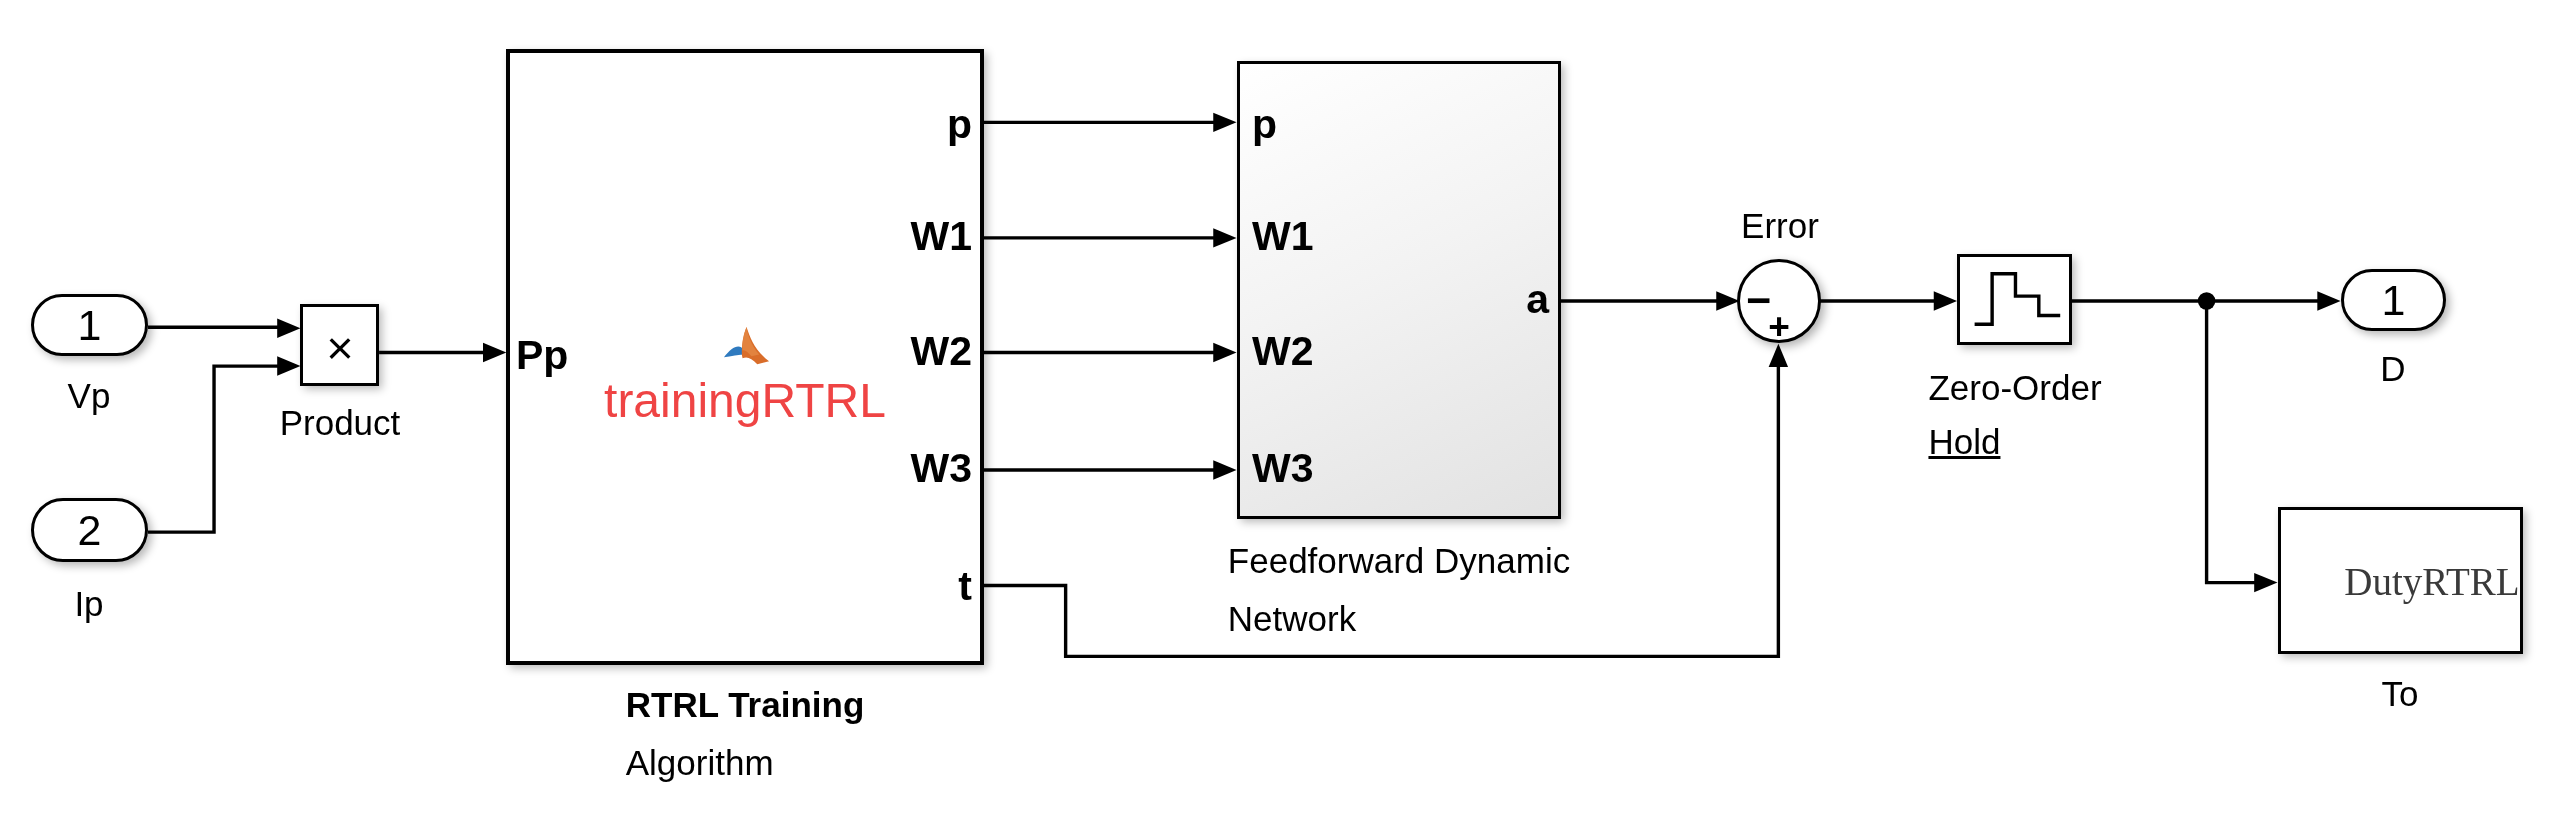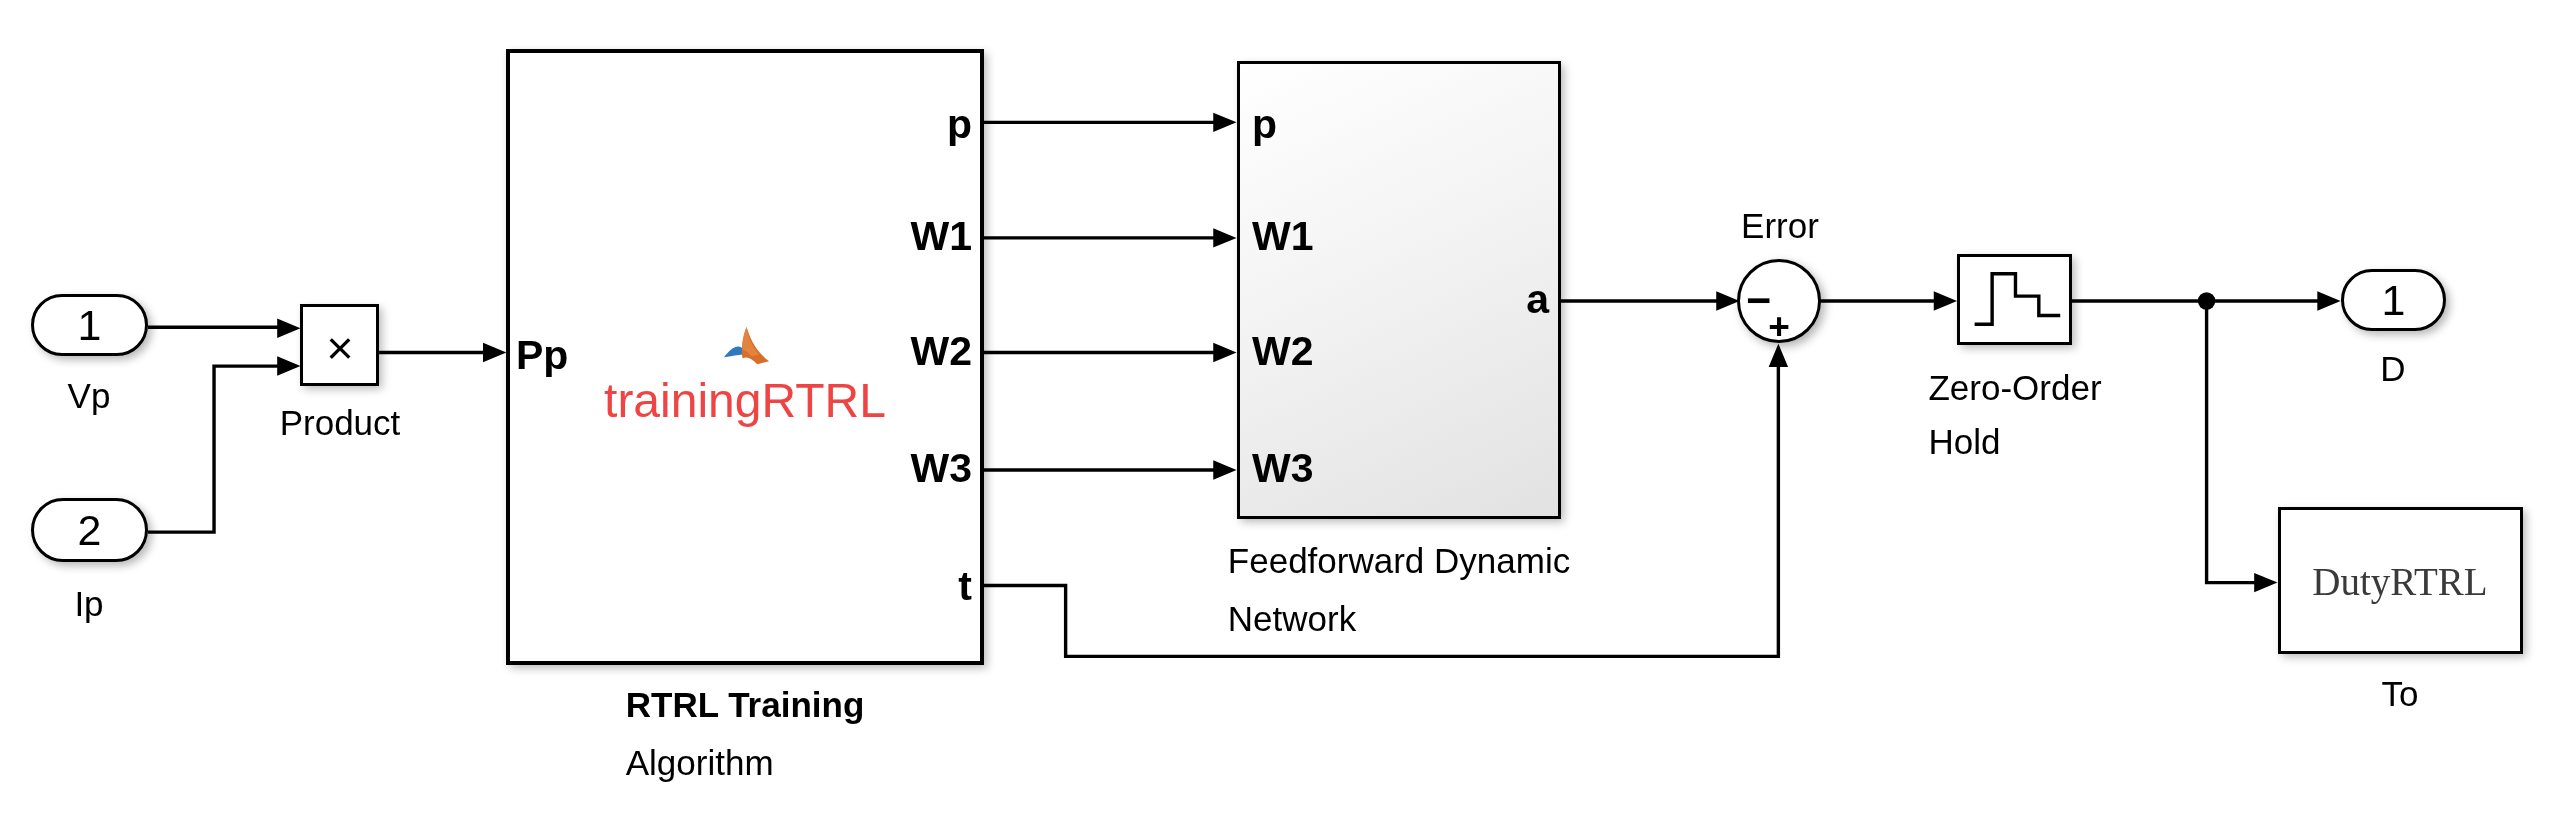"Hold" span { text-decoration: none -> underline }
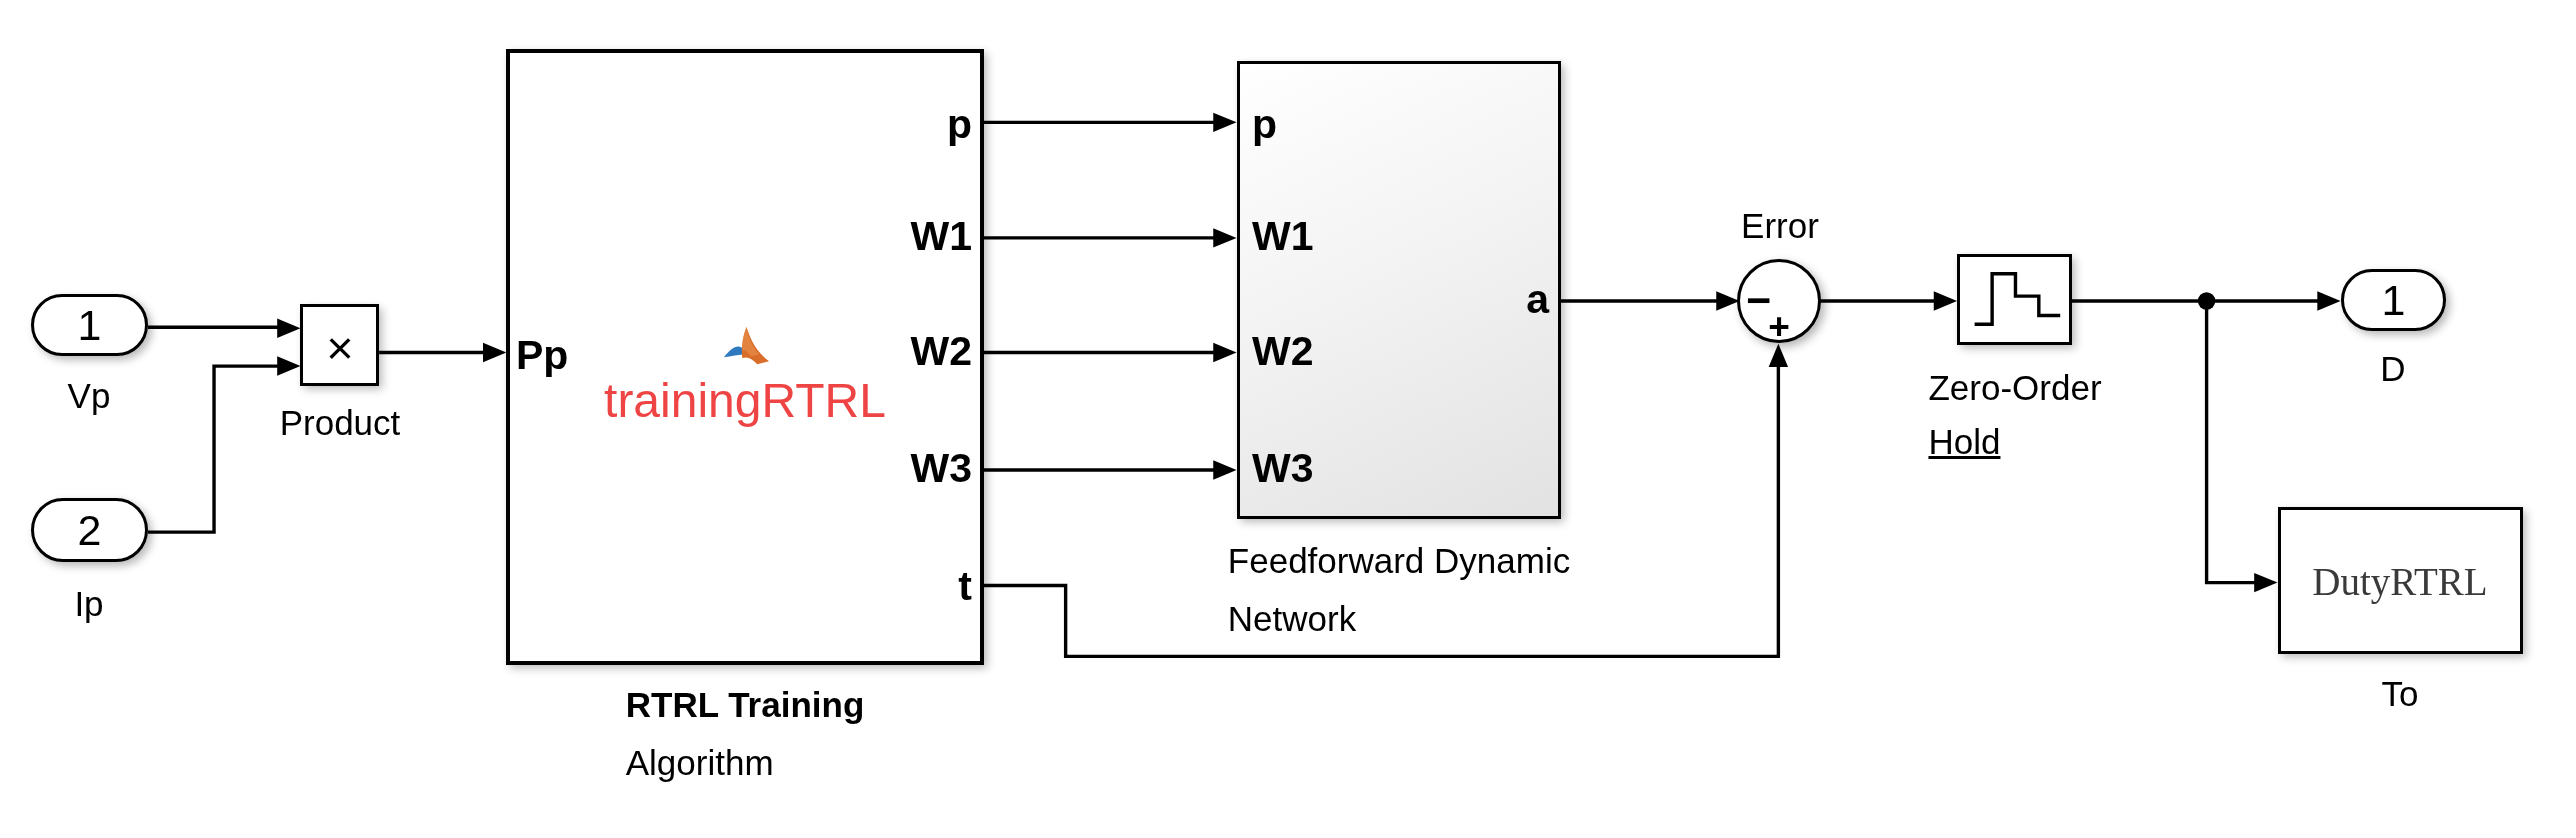"DutyRTRL" .wsvar { margin-left: none -> 32px }
